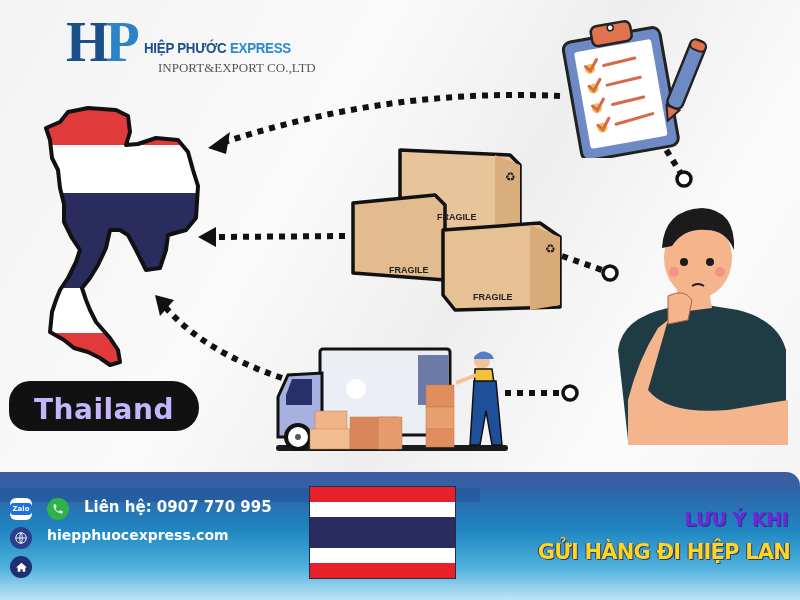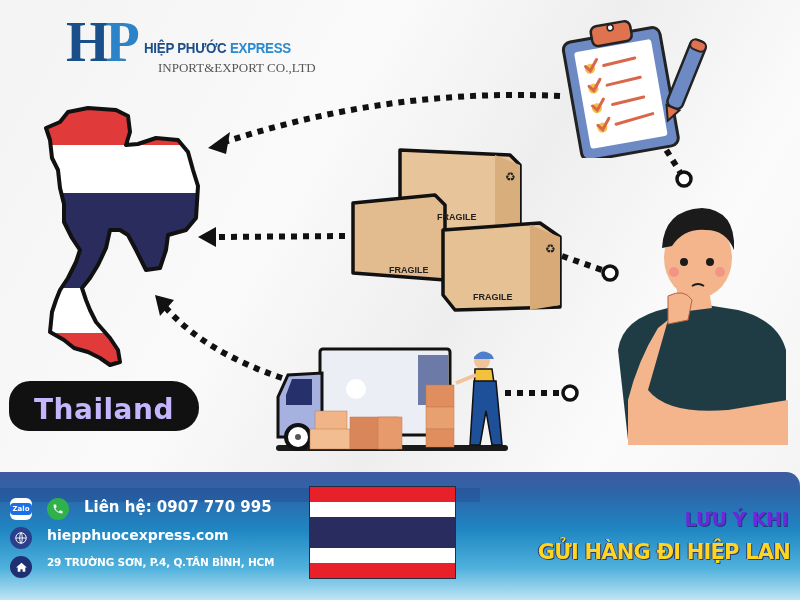"29 TRƯỜNG SƠN, P.4, Q.TÂN" span.txt { html: <span>29 TRƯỜNG SƠN, P.4, Q.TÂN BÌNH, HCM</span> -> none }
